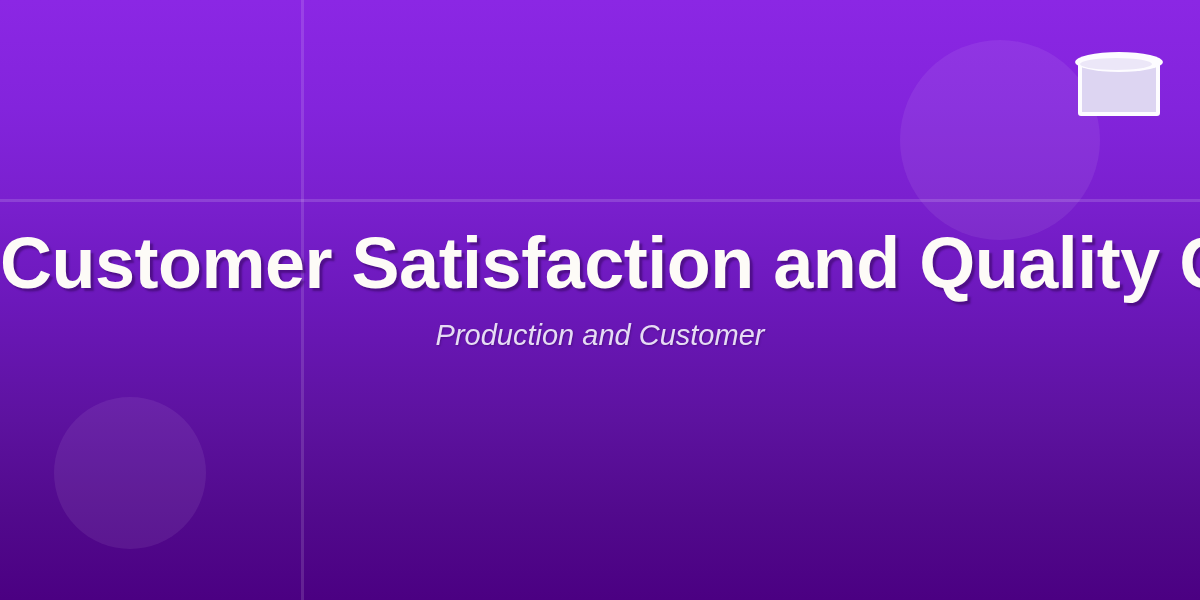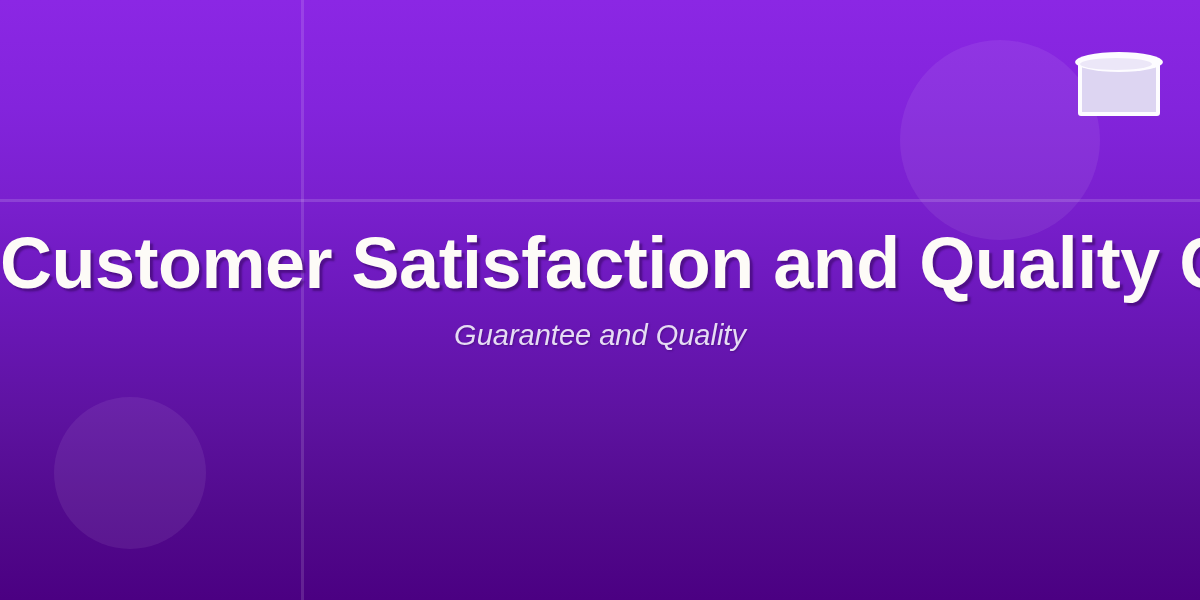"Guarantee and Quality" p.slide-subtitle { text: Guarantee and Quality -> Production and Customer }
